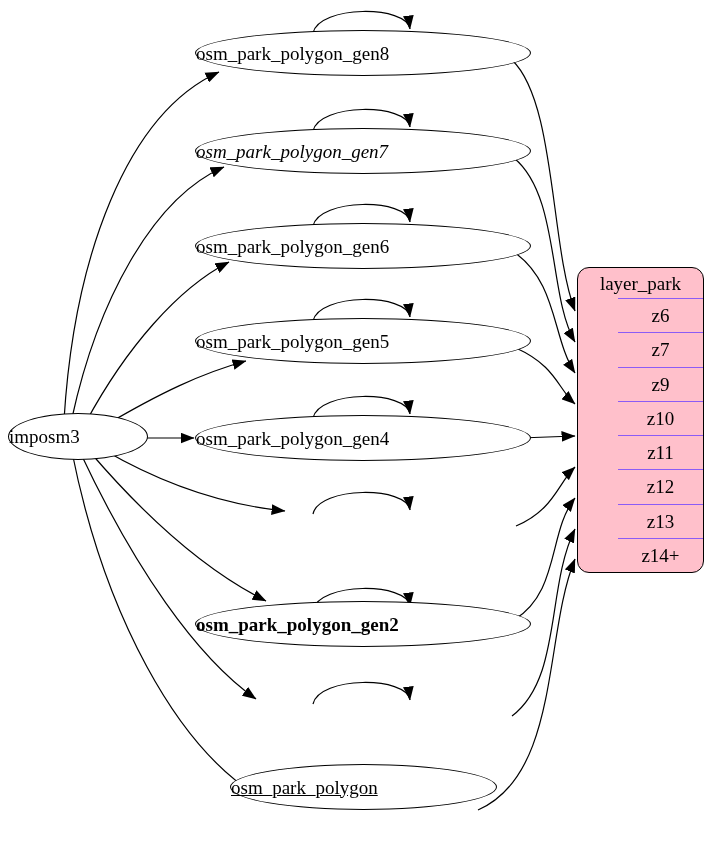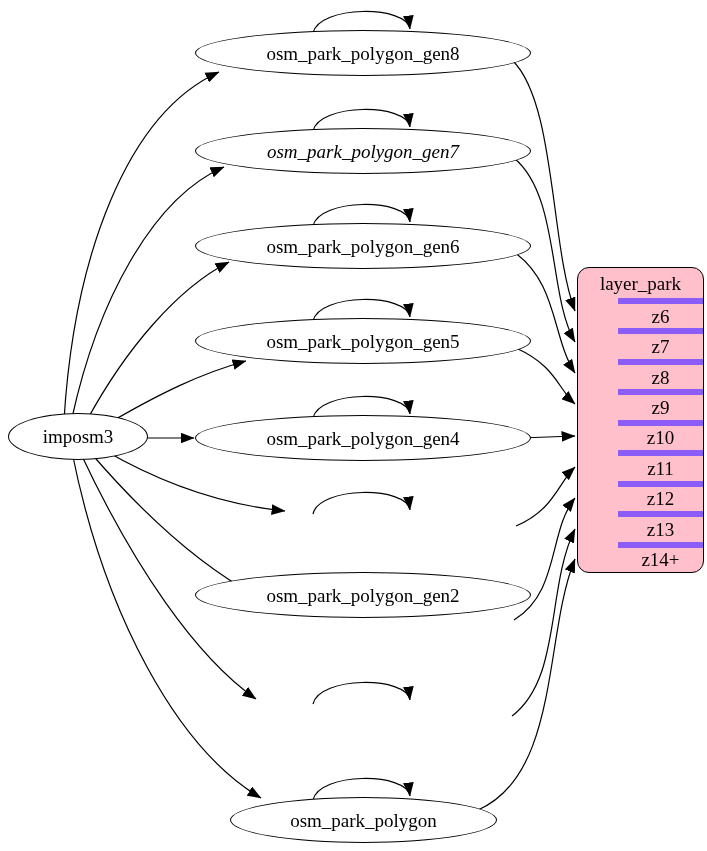"osm_park_polygon_gen8" .ellipse { justify-content: center -> none }
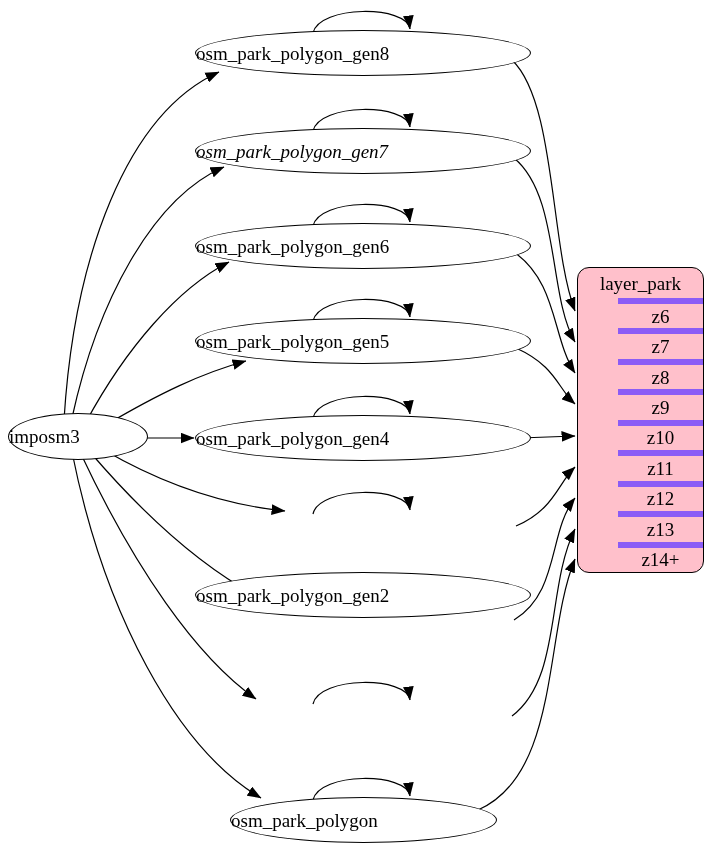"z6" .record-row { border-top: 6px solid #8b5cf6 -> 1px solid #8b5cf6 }
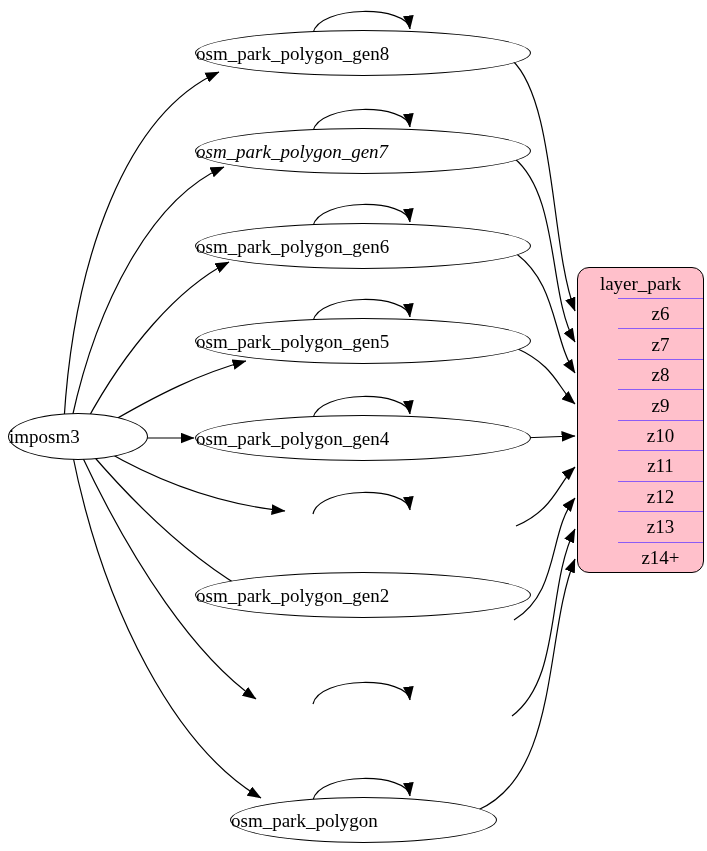"z8" div.record-row { html: <div>z8</div> -> none }
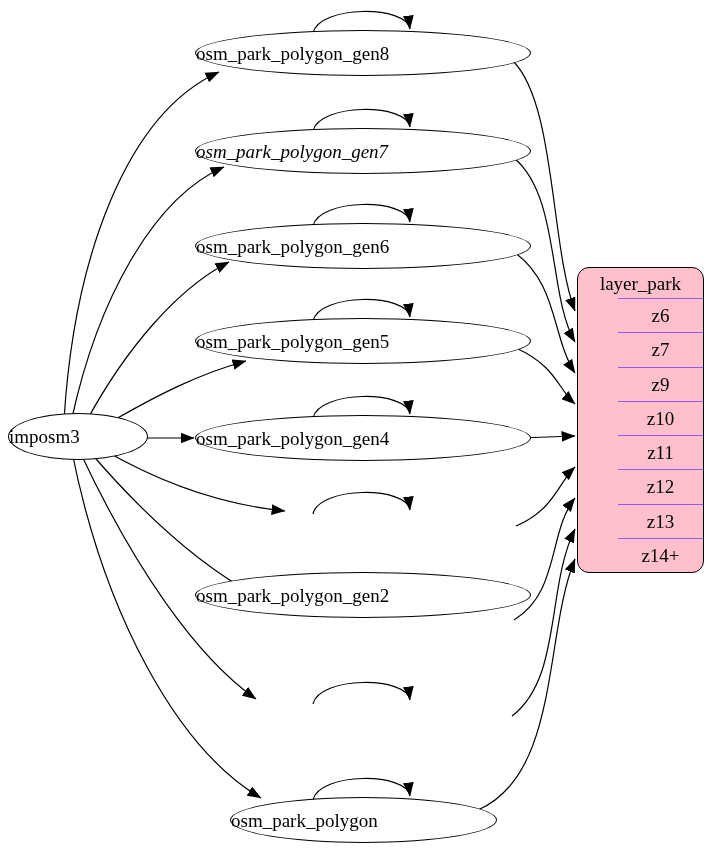"osm_park_polygon_gen2" .node-gen2 { font-weight: none -> bold; top: 572px -> 601px }
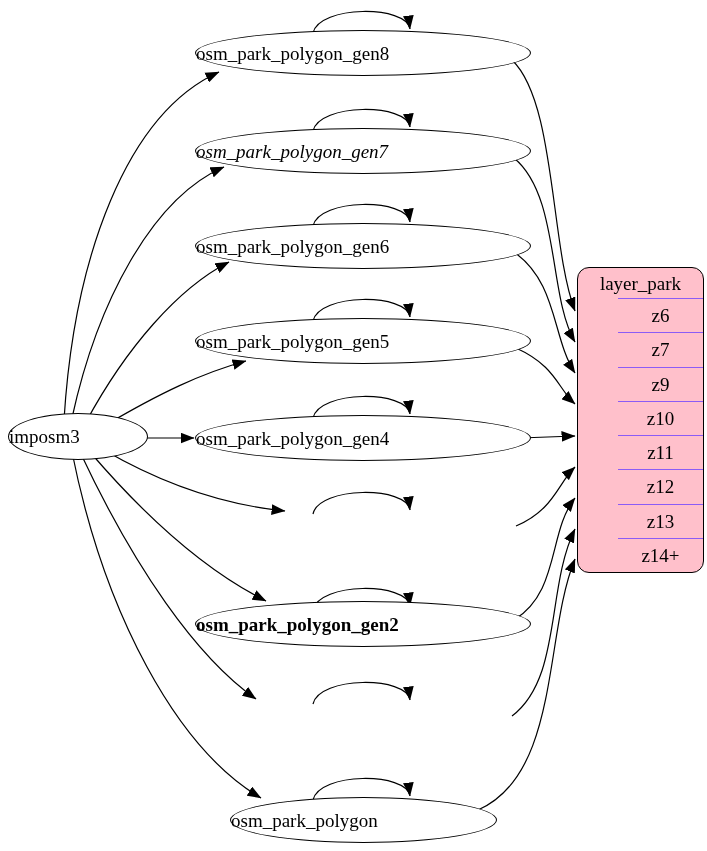"osm_park_polygon" .node-poly { text-decoration: none -> underline; top: 797px -> 764px }
